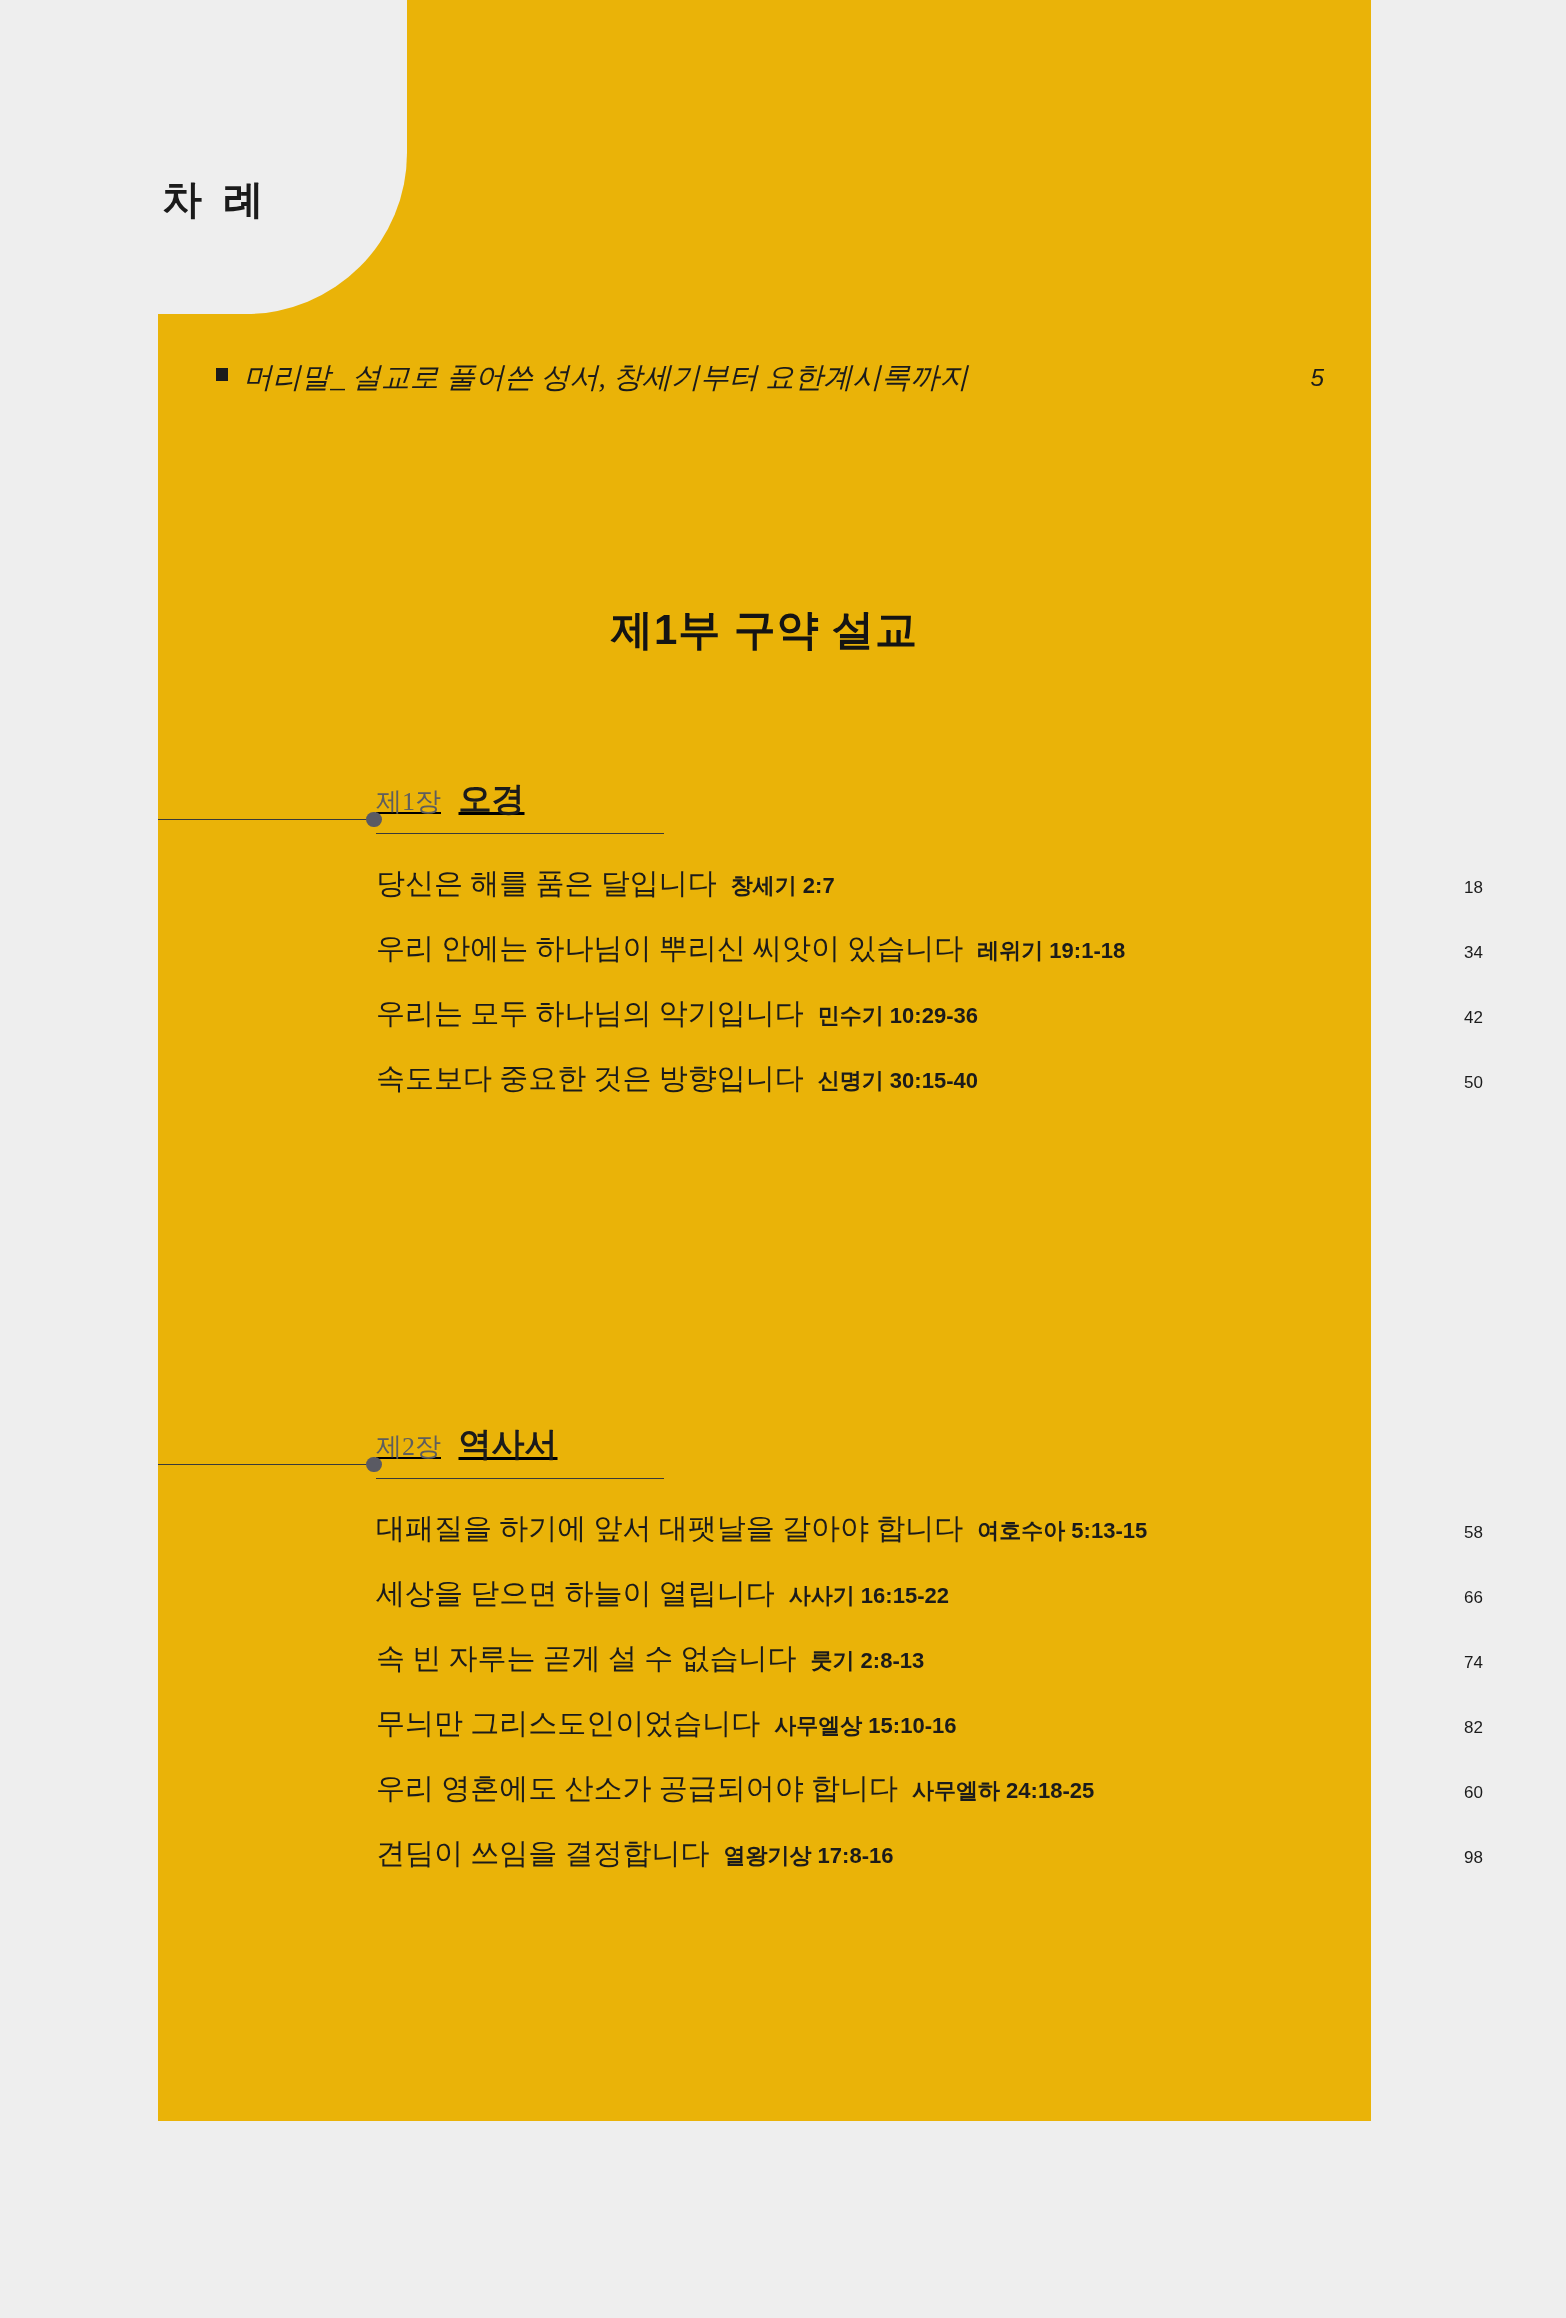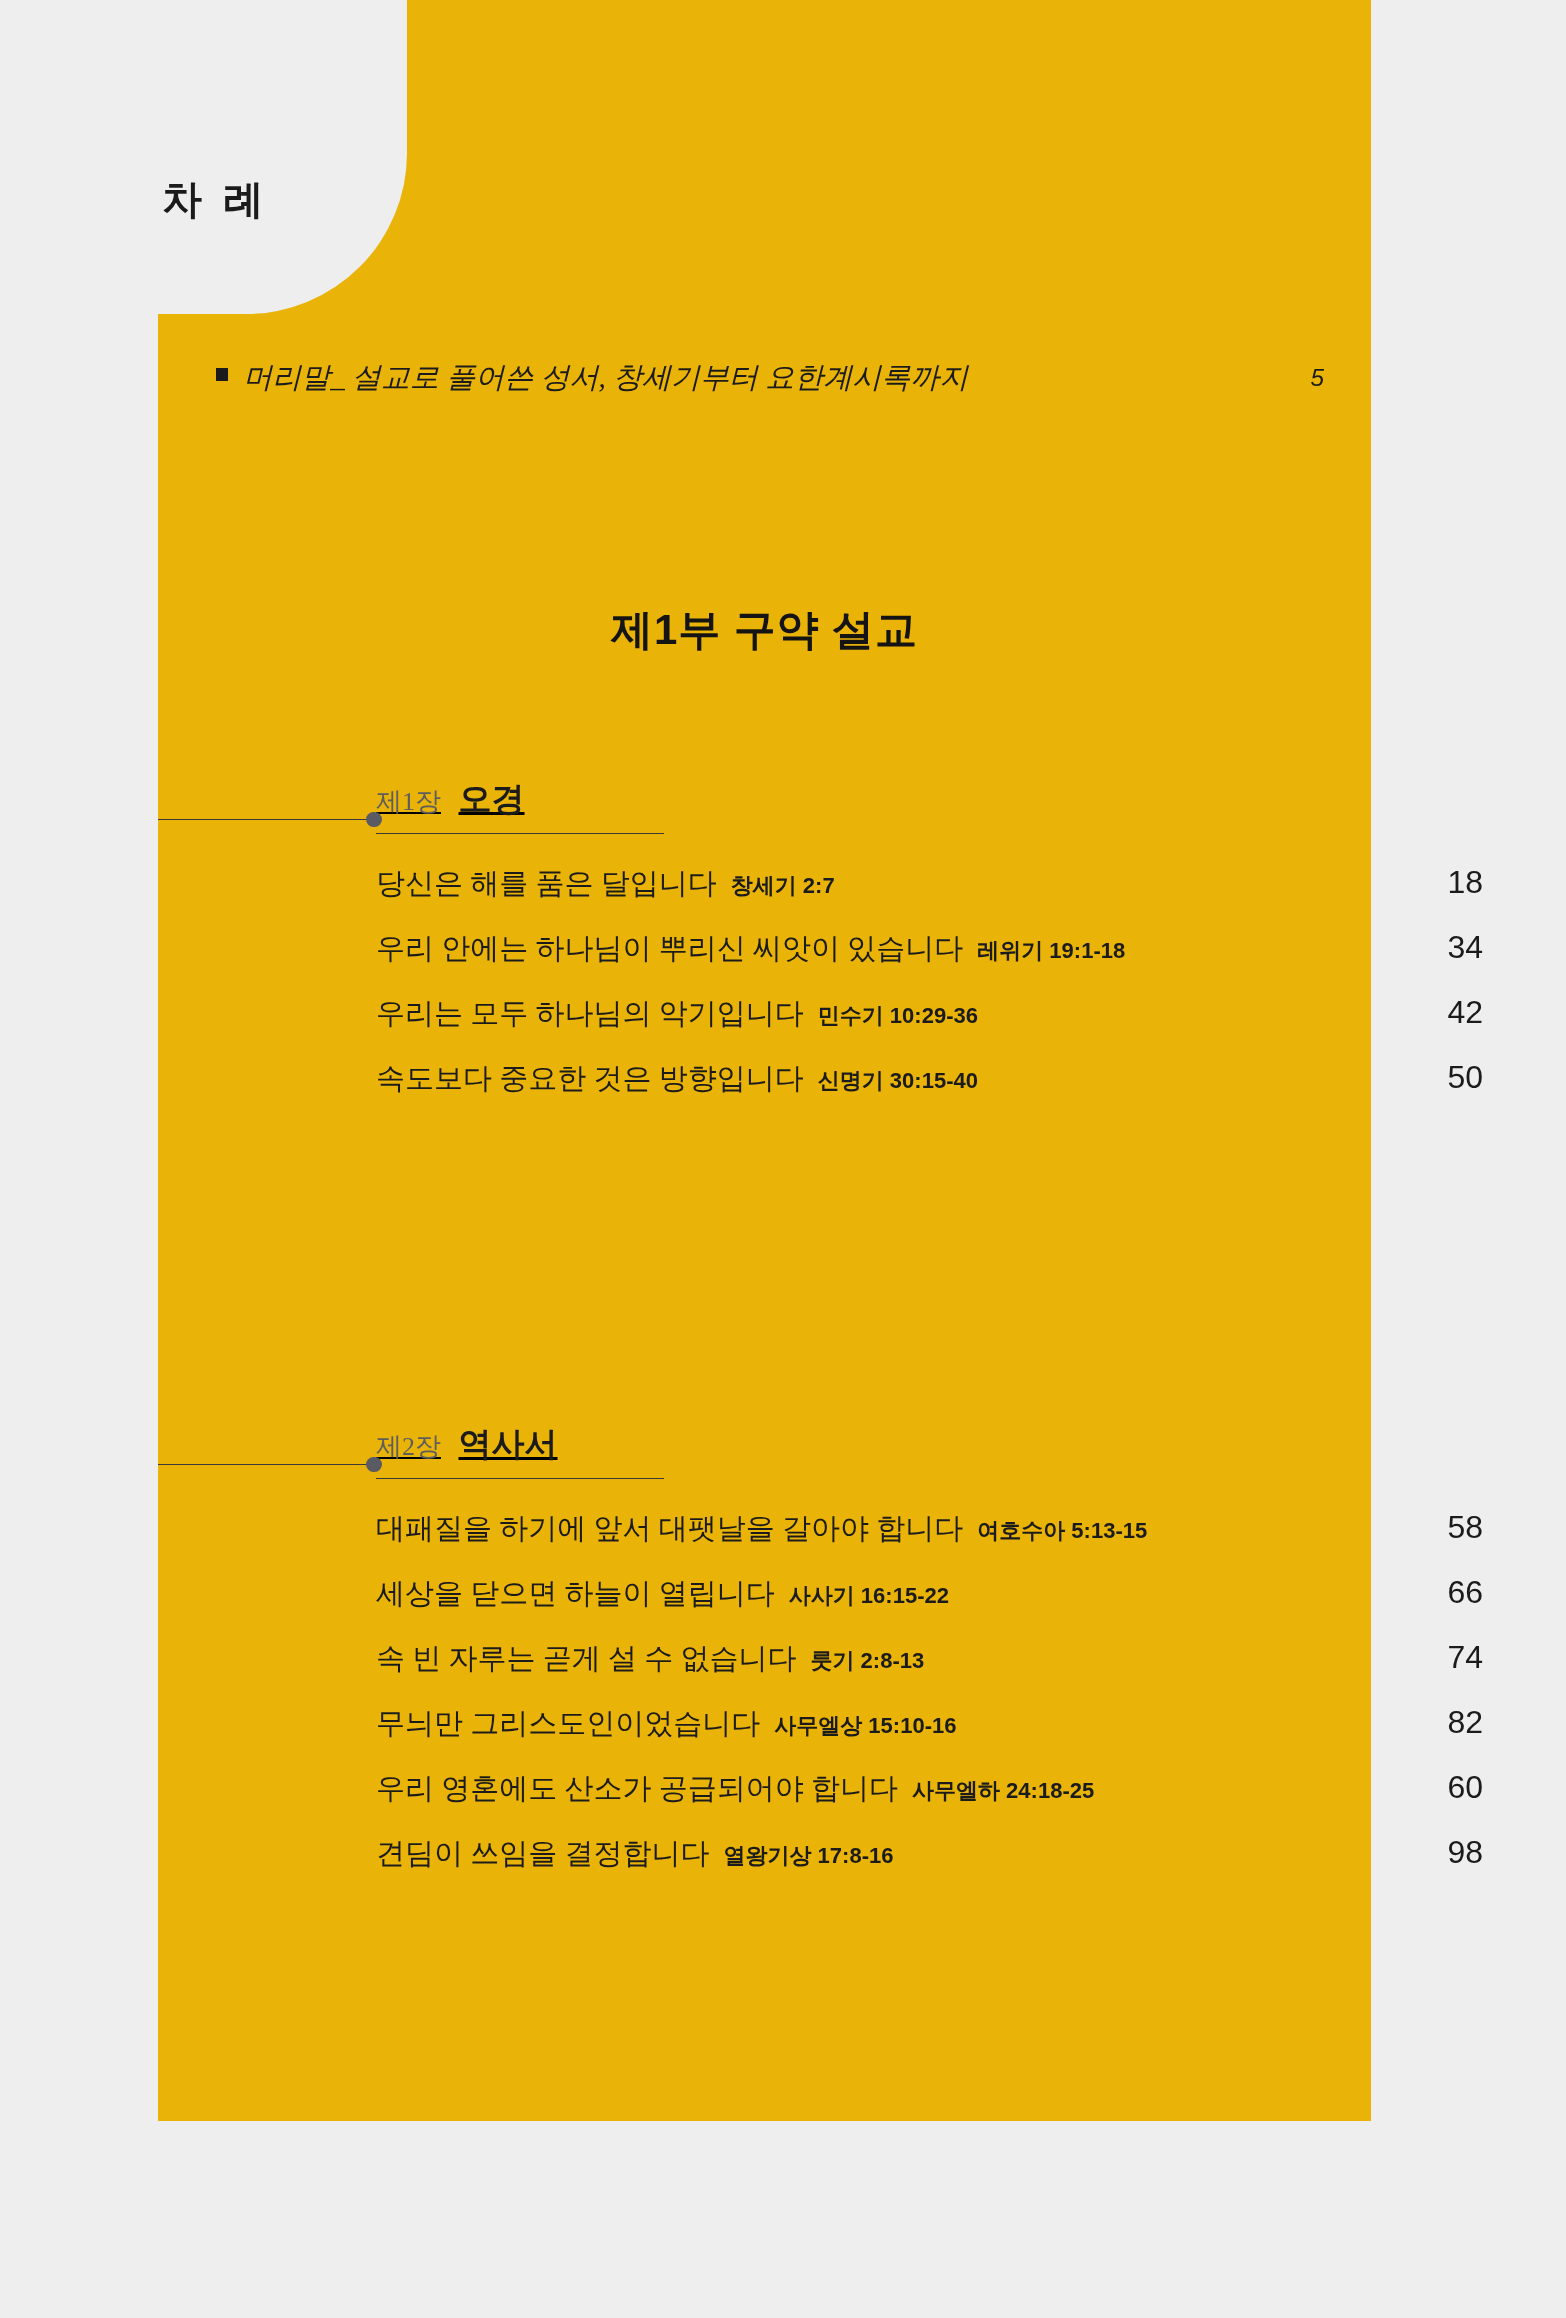"18" .entry-page { font-size: 32px -> 17px }
